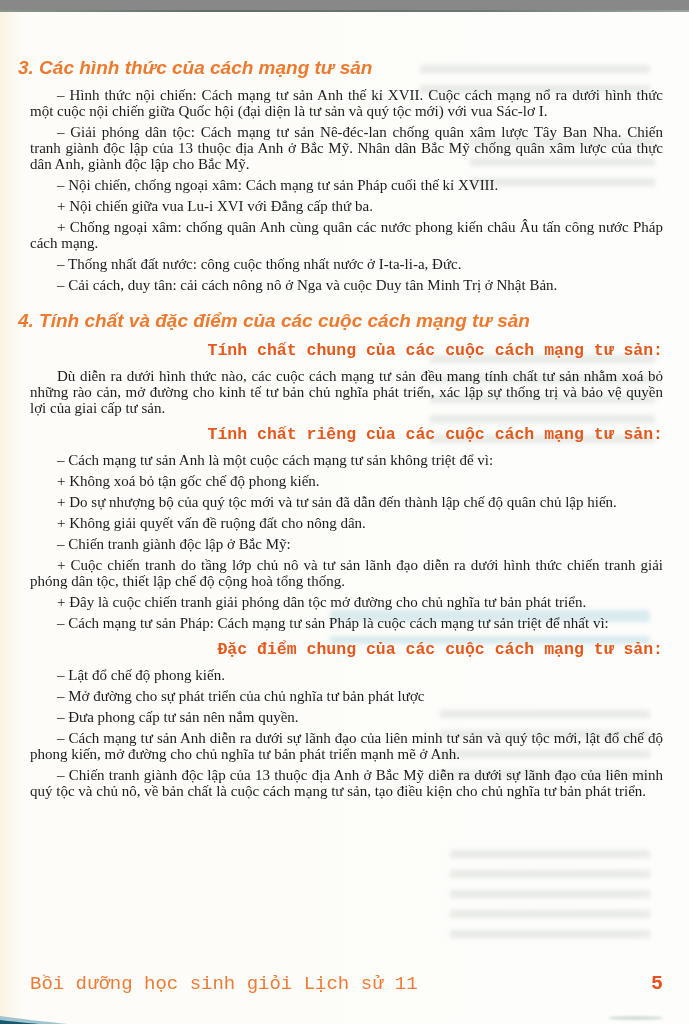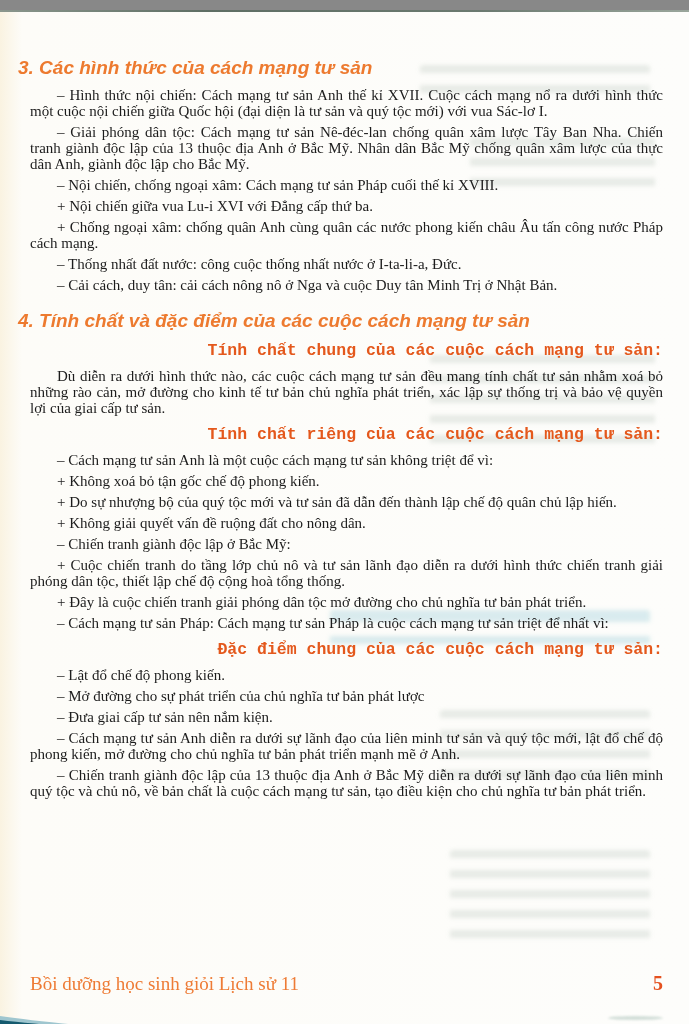"– Đưa giai cấp tư" p.body-p { text: giai cấp tư sản nên nắm kiện -> phong cấp tư sản nên nắm quyền }
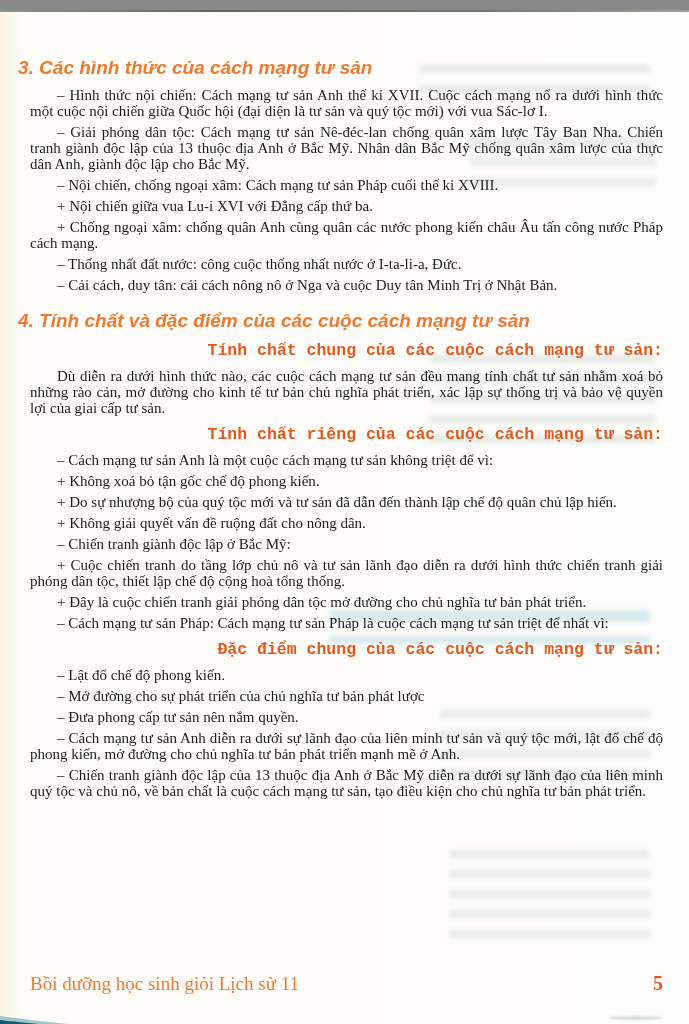"Bồi dưỡng học sinh giỏi" .footer { font-family: Liberation Serif, serif -> Liberation Mono, monospace }
